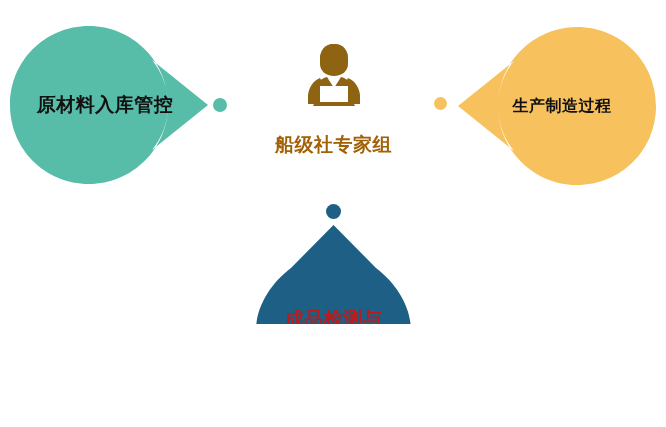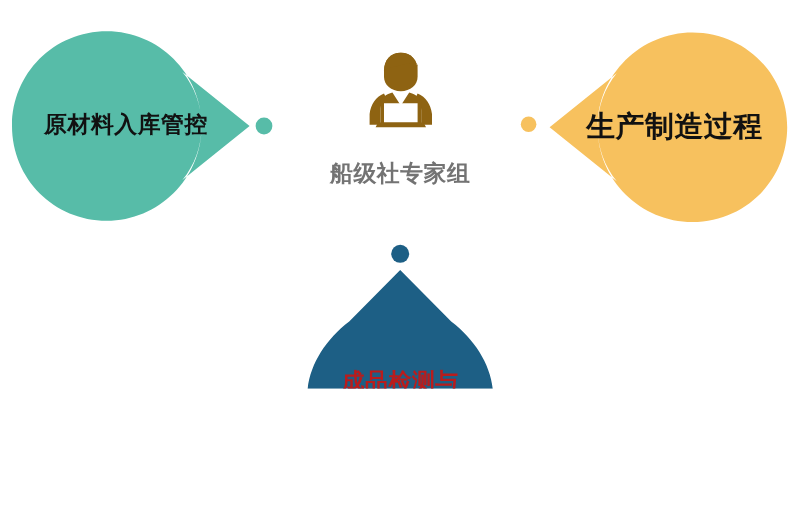"生产制造过程" #node-production .node-label { font-size: 24px -> 16px }
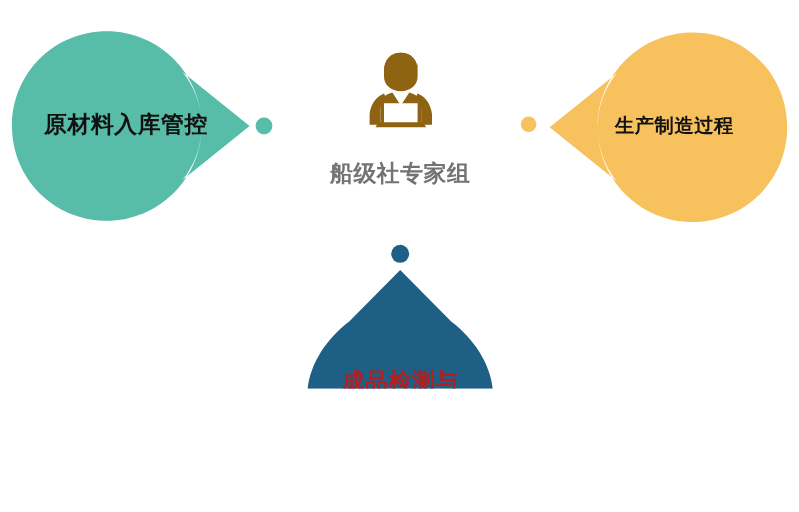"船级社专家组" span { color: #737373 -> #a16207 }
